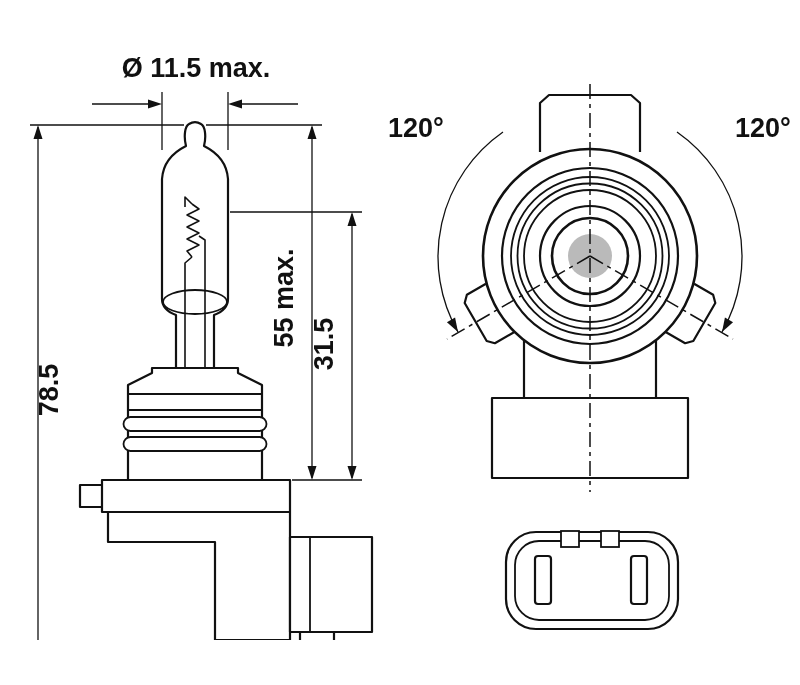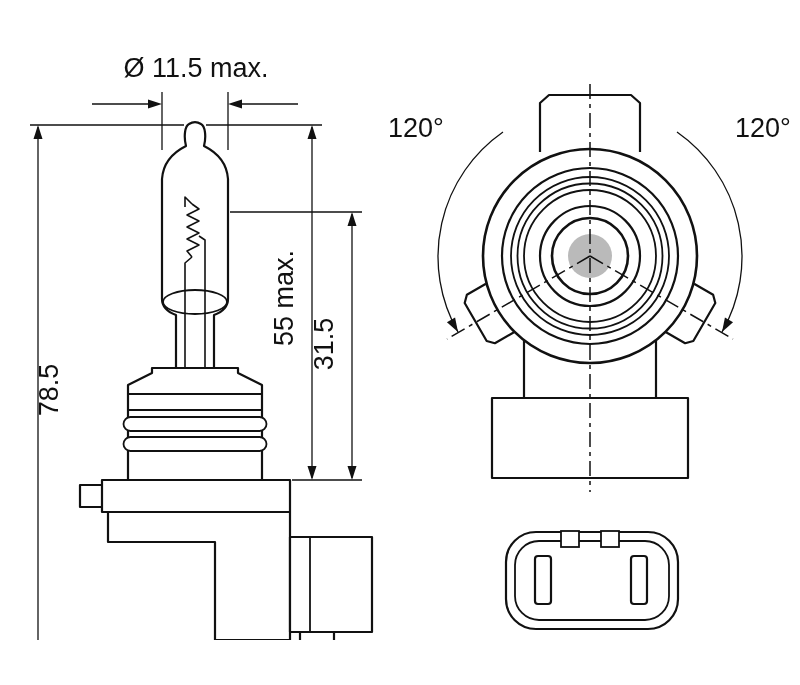"Ø 11.5 max." .stage { font-weight: none -> bold }
